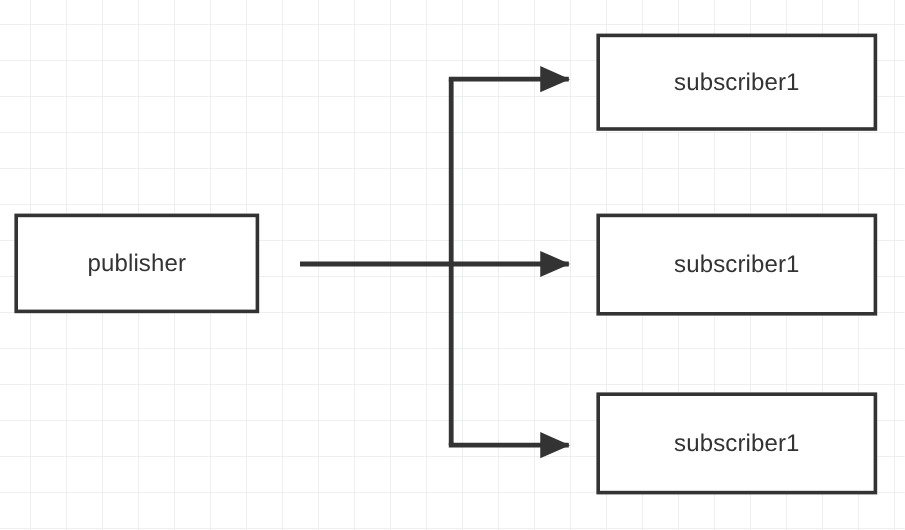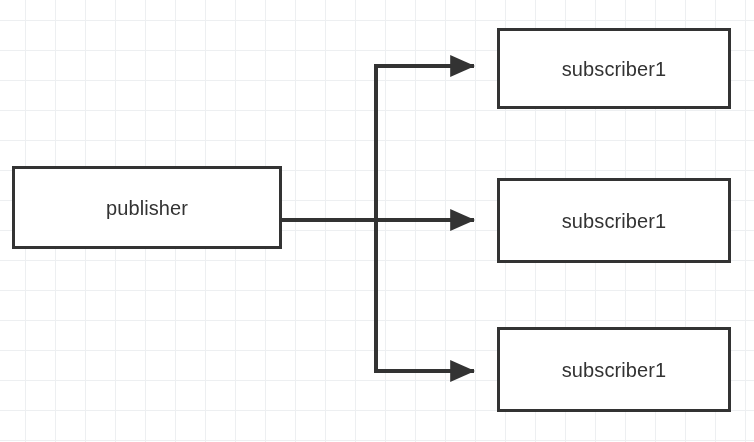"publisher" div.node { top: 166px -> 178px; width: 270px -> 204px }
